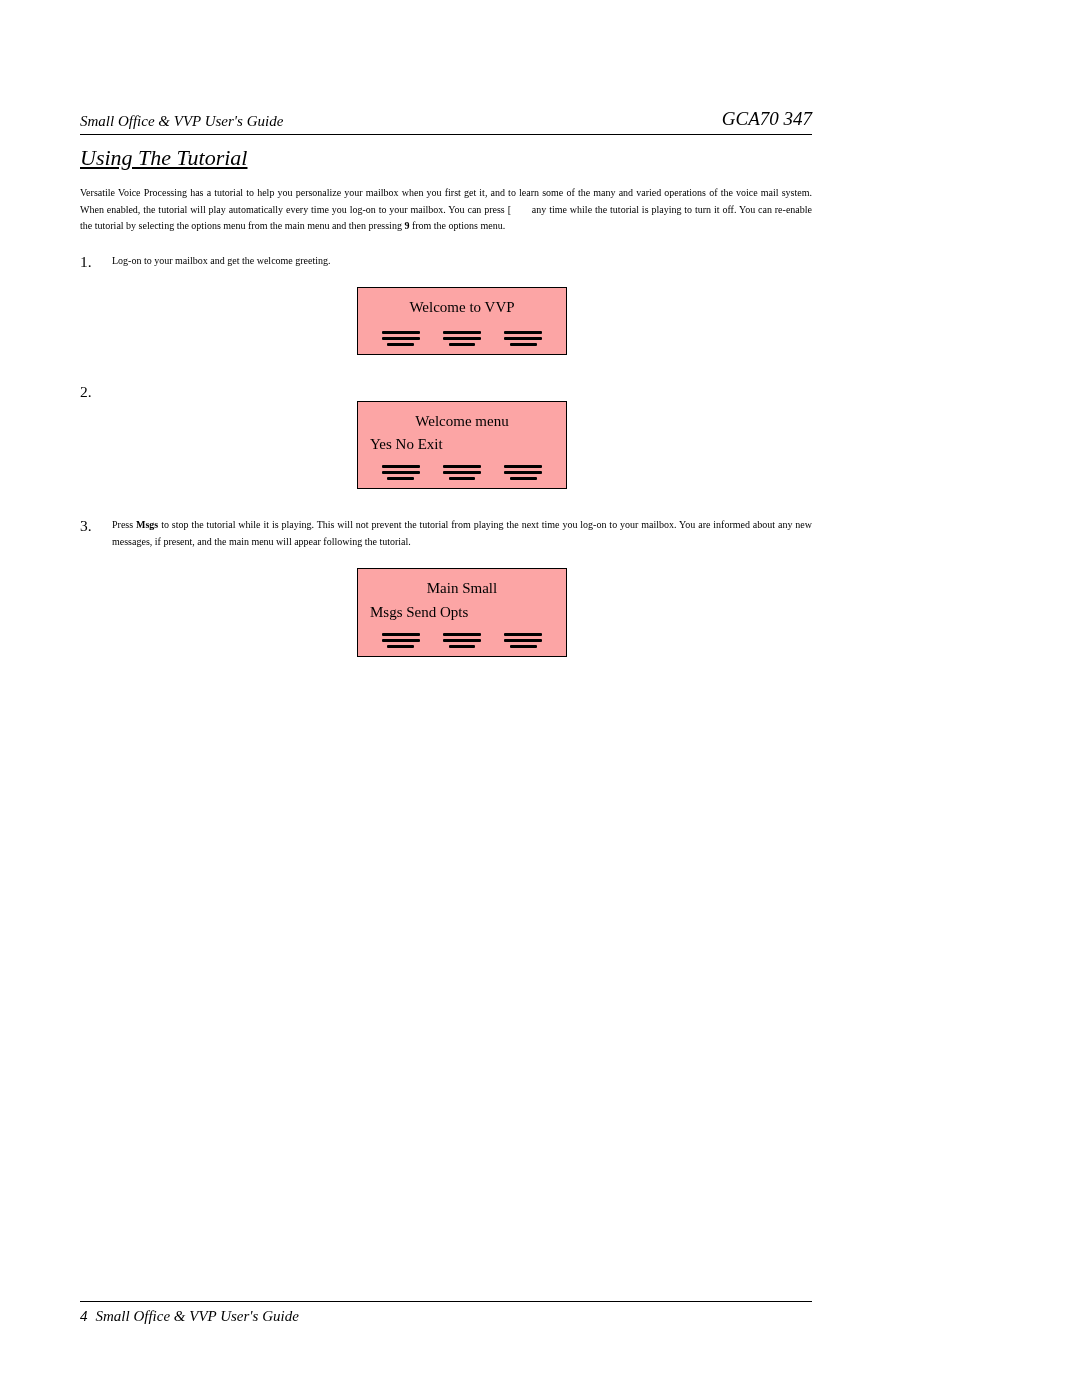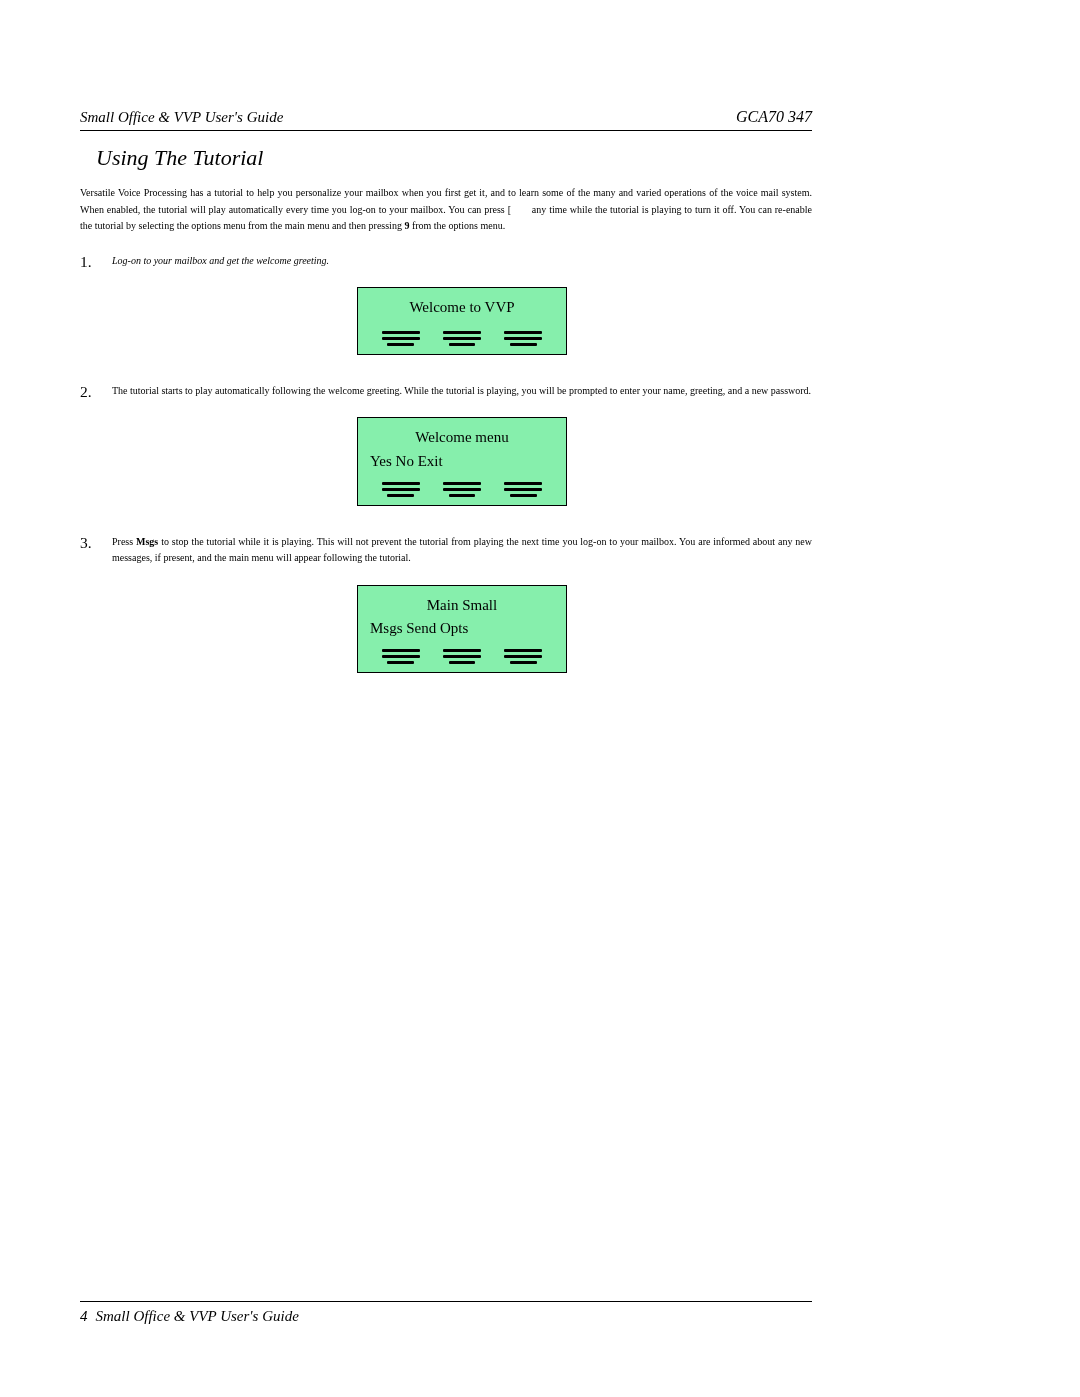"GCA70 347" .header-right { font-size: 16px -> 19px }
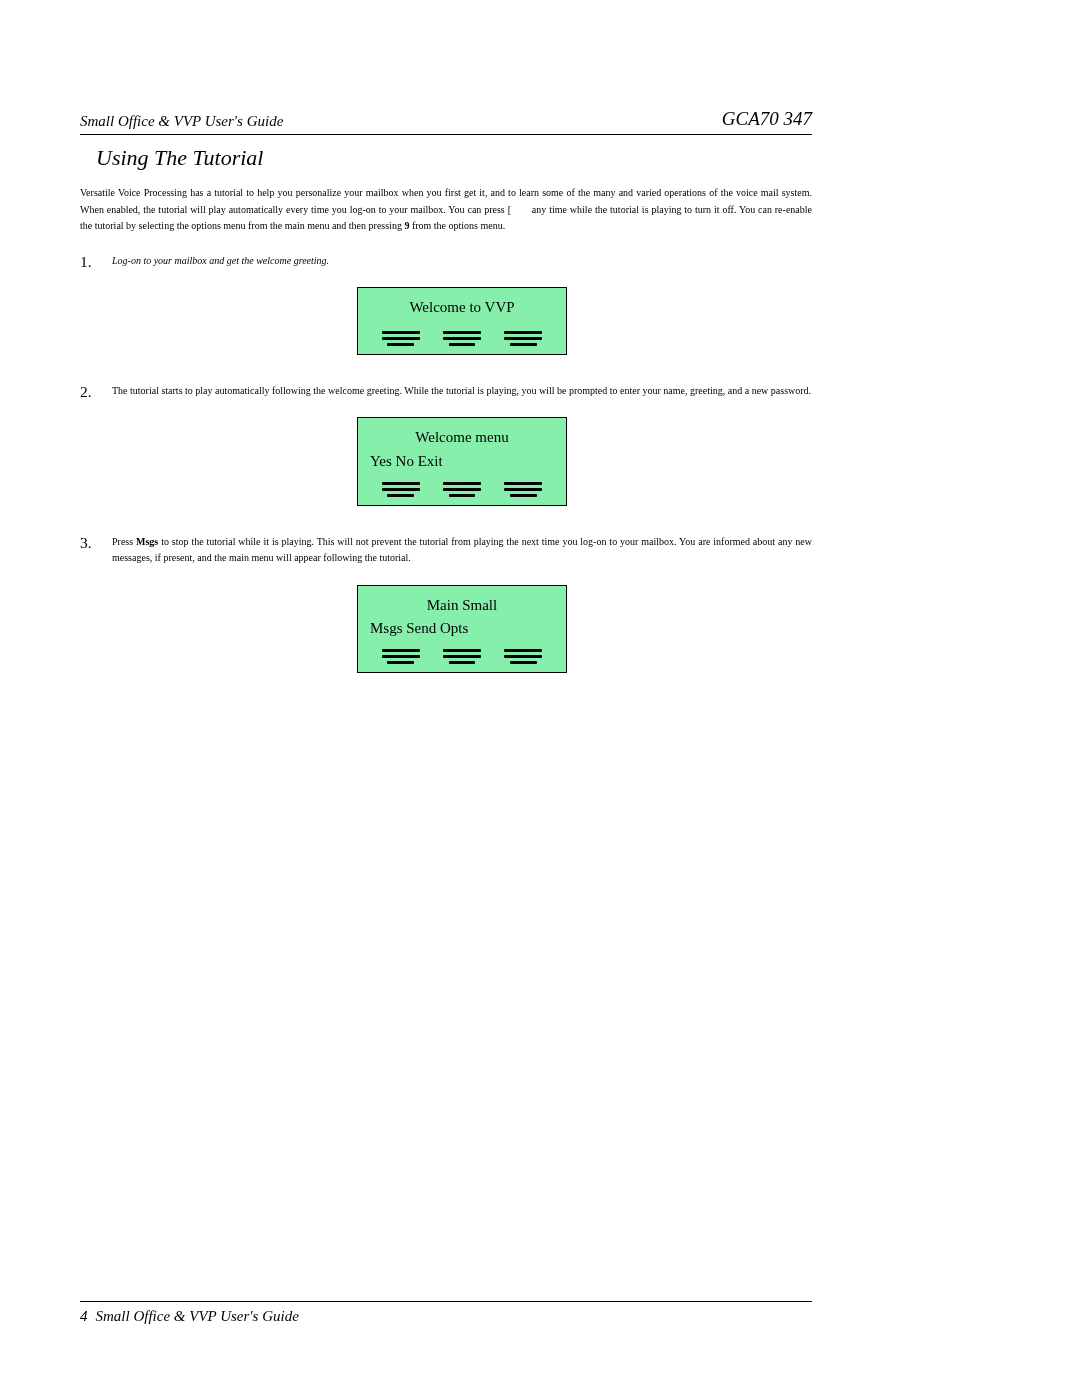"Using The Tutorial" .section-title { margin-left: 16px -> none; text-decoration: none -> underline }
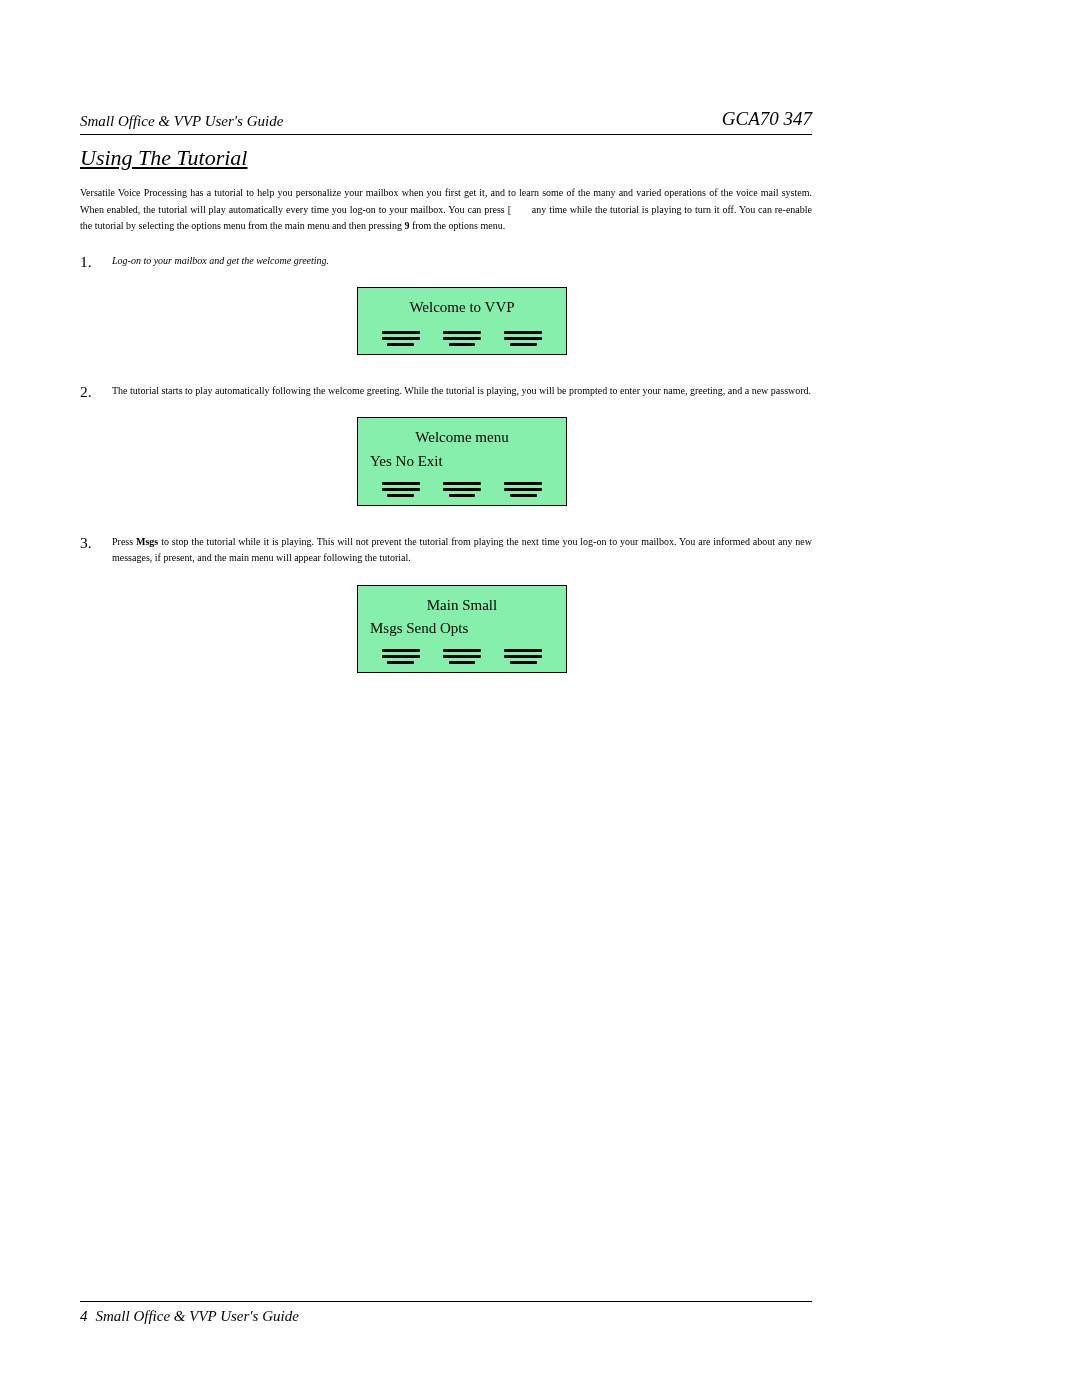"Log-on to your mailbox and" p.body-text { font-style: italic -> none }
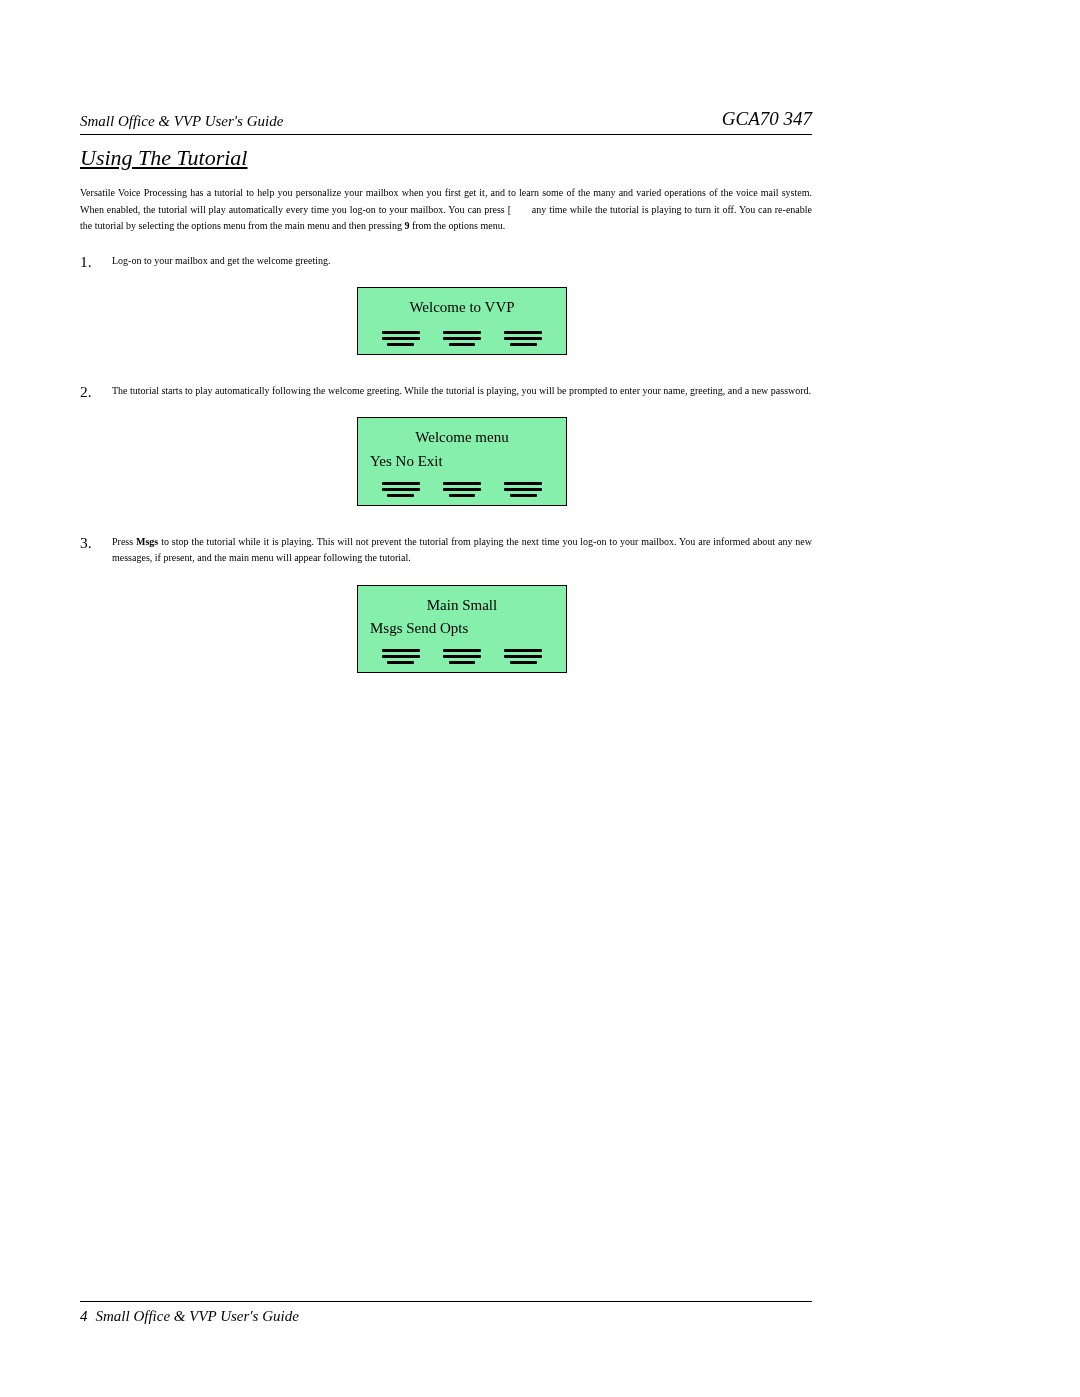"Welcome to VVP" .phone-diagram { background: #86efac -> #fca5a5 }
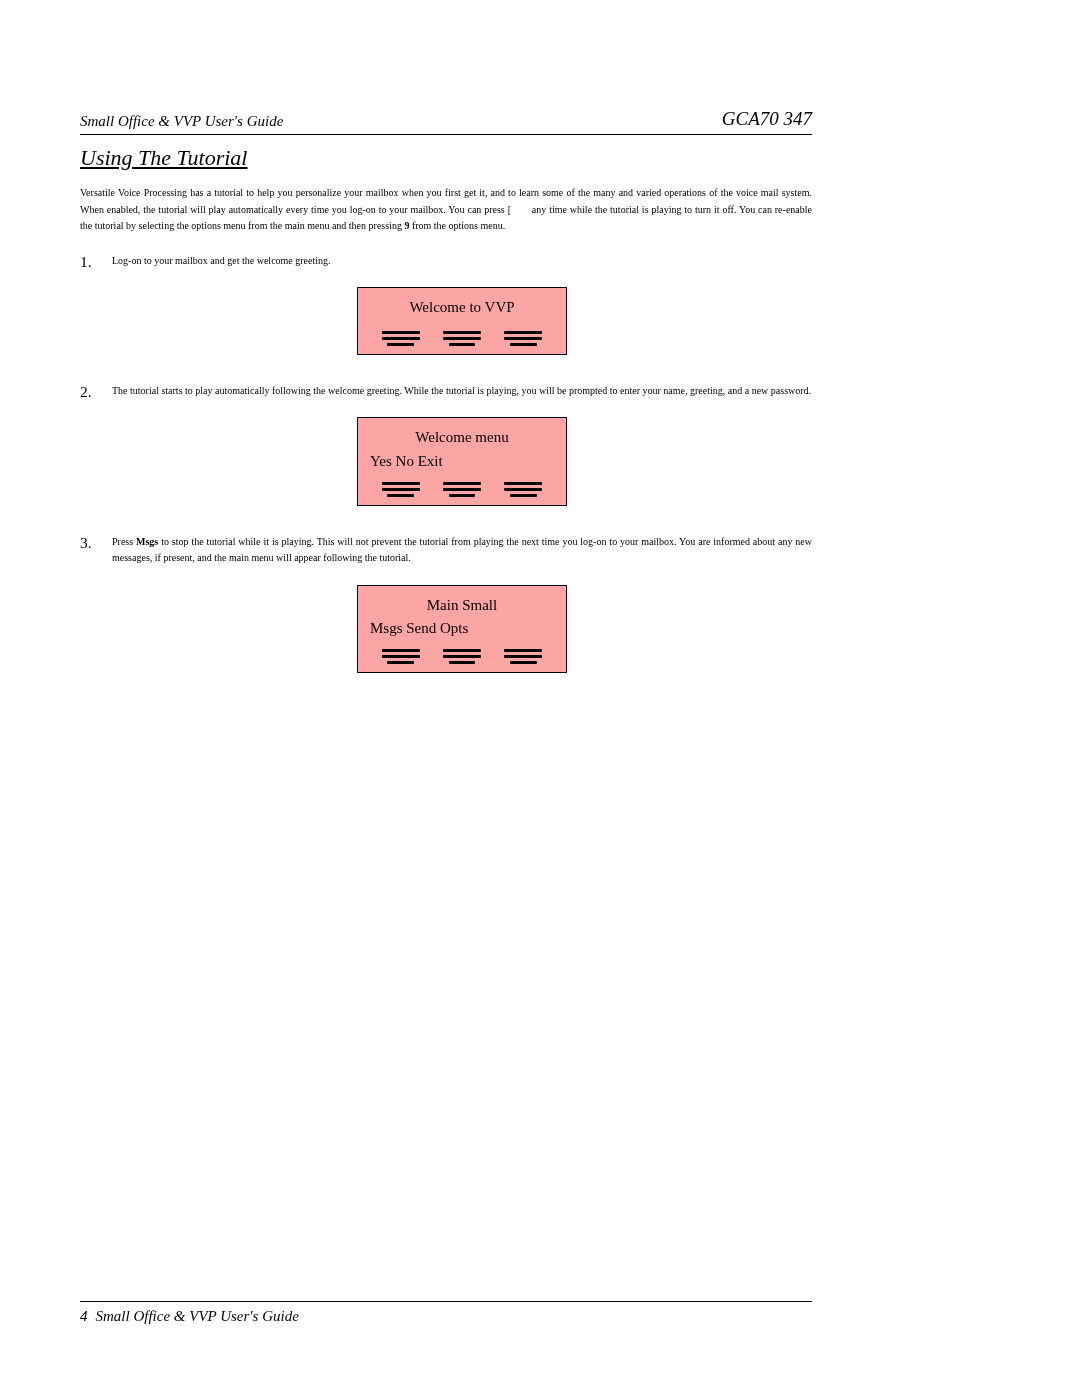"The tutorial starts to play" p.body-text { html: <p>The tutorial starts to play automatically following the welcome greeting. While the tutorial is playing, you will be prompted to enter your name, greeting, and a new password.</p> -> none }
